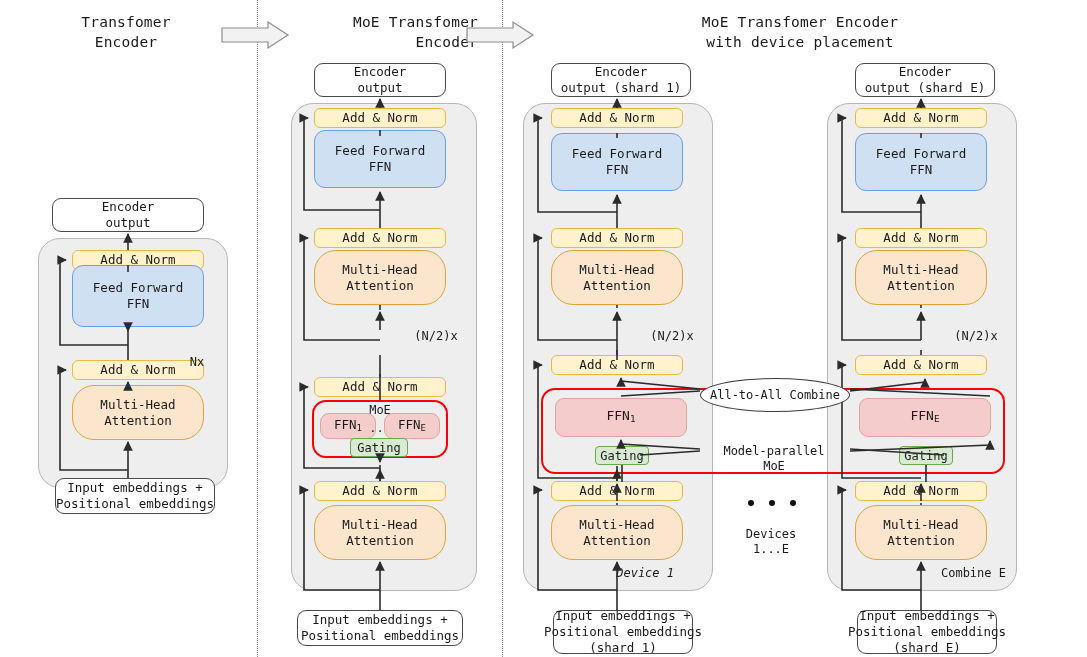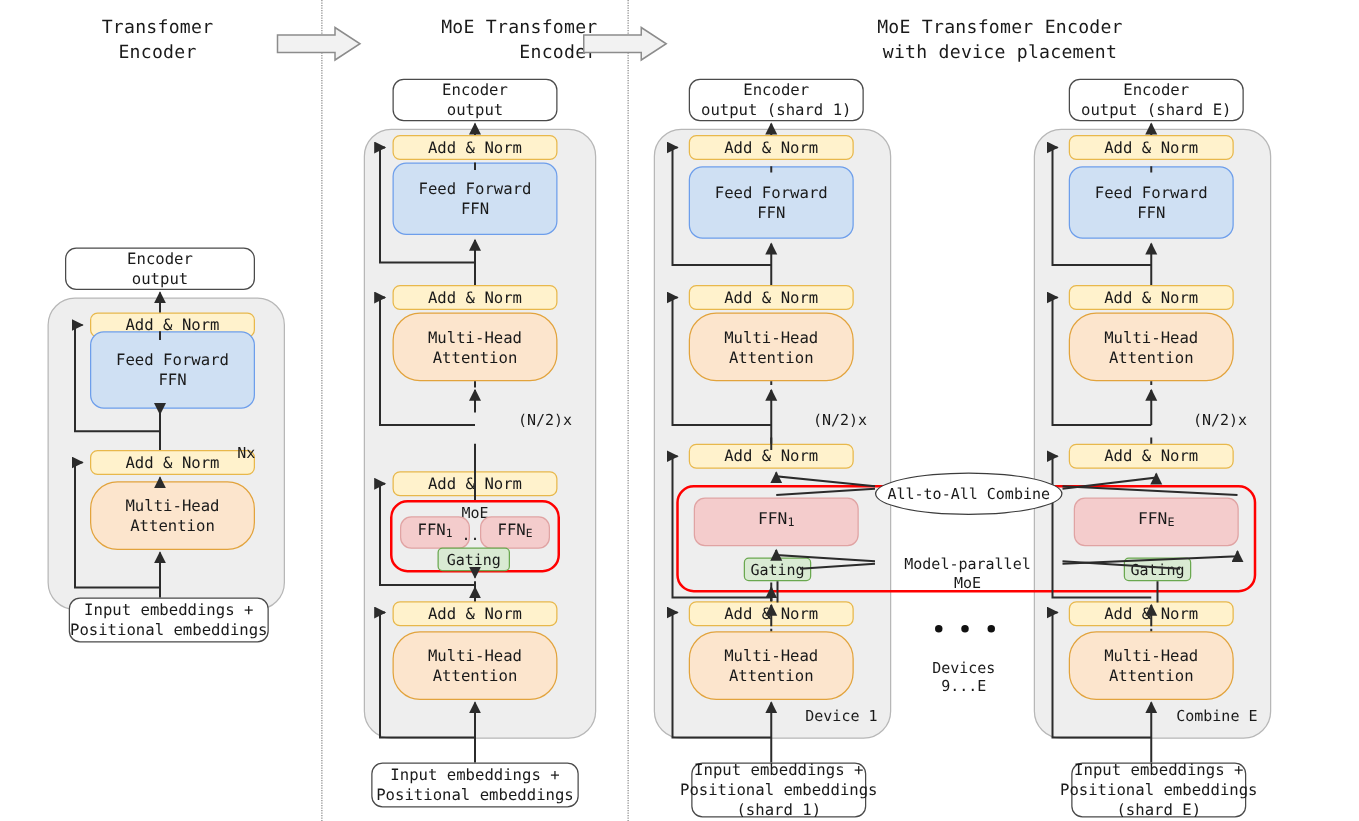"Devices" div.lbl { text: 9...E -> 1...E }
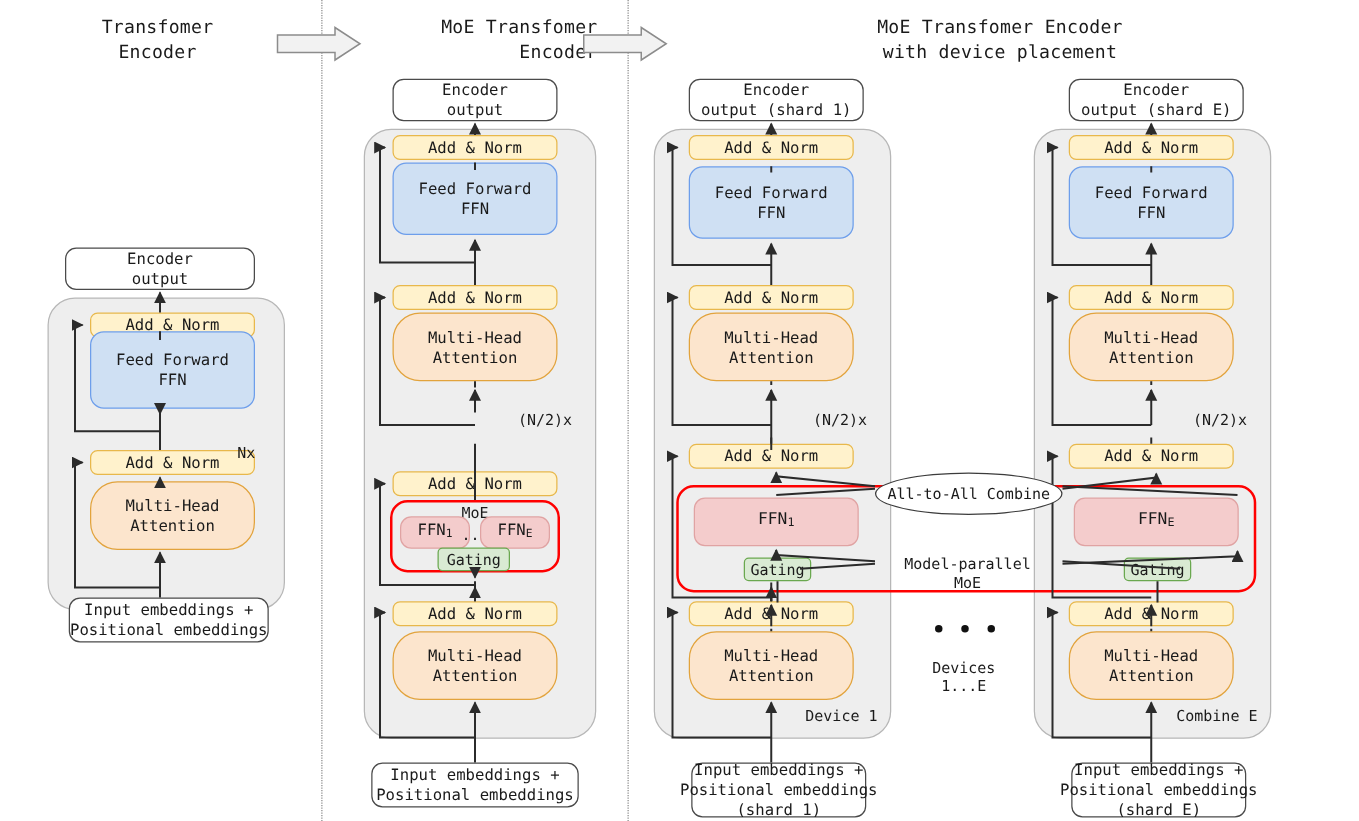"Device 1" div.lbl { font-style: none -> italic; left: 590px -> 562px }
